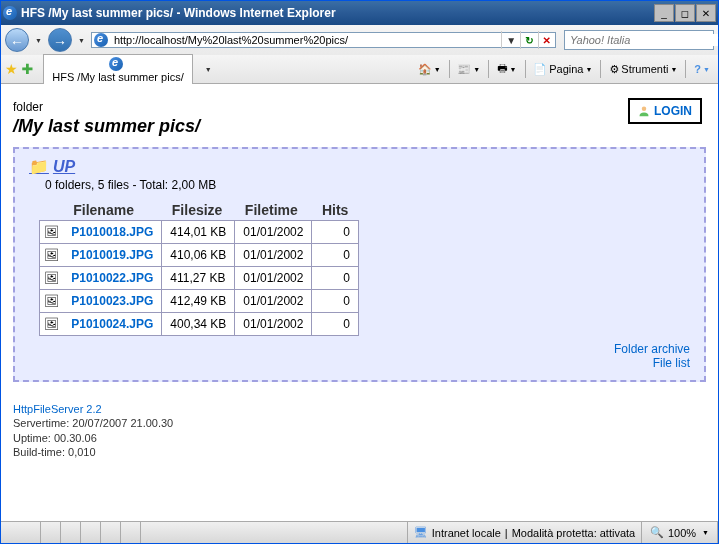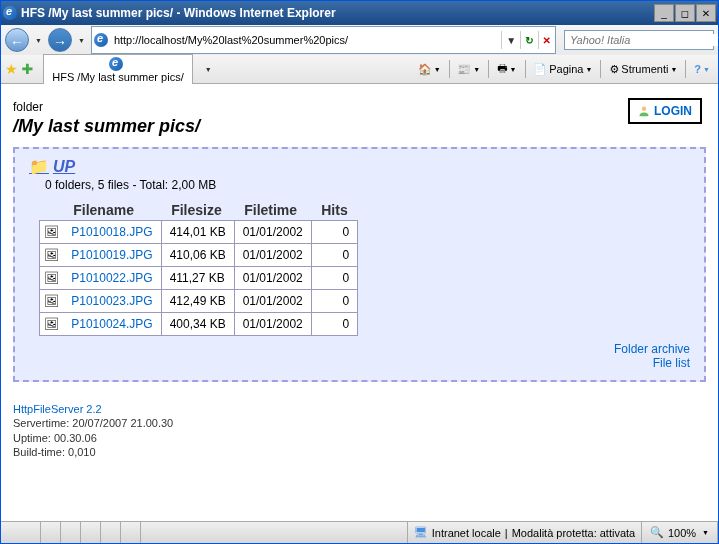"http://localhost/My%20last%20summer%20pi" .url-bar { height: 28px -> 16px }
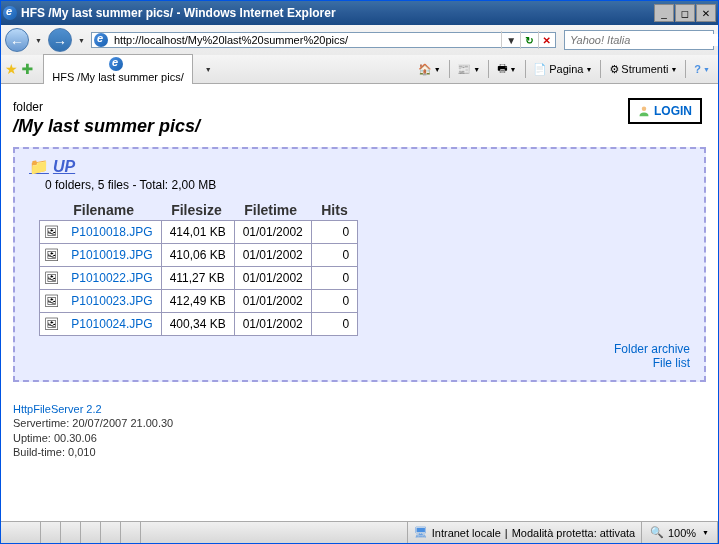"P1010018.JPG" .fname-cell { font-weight: none -> bold }
